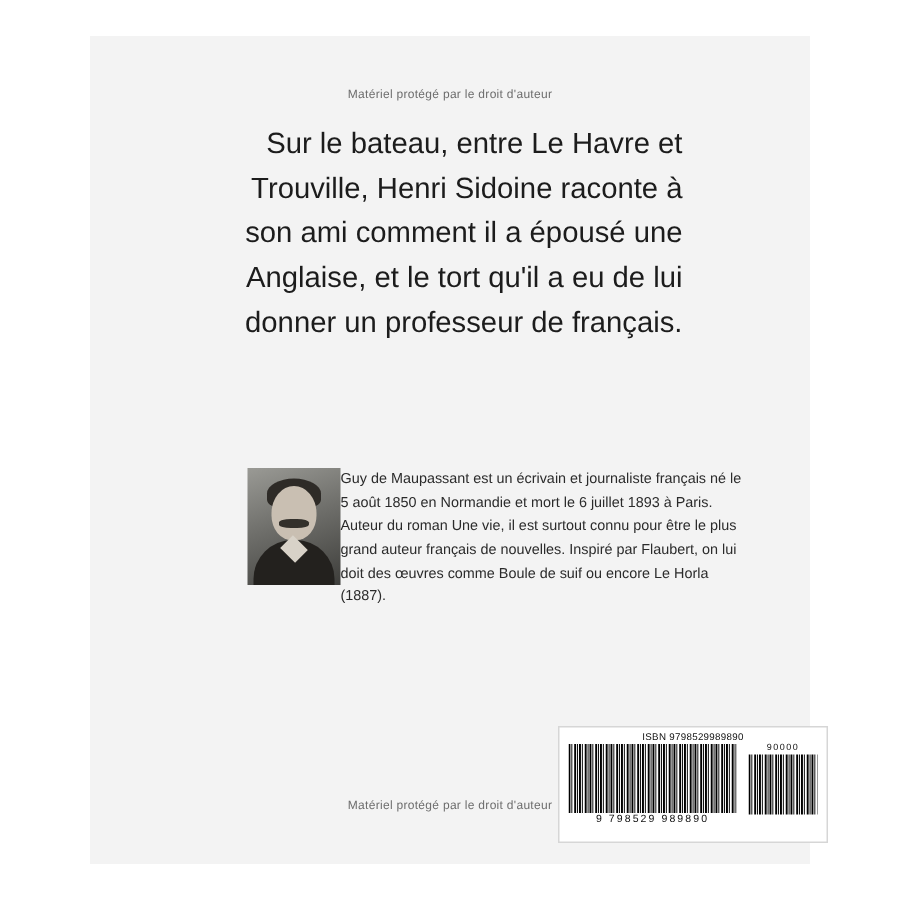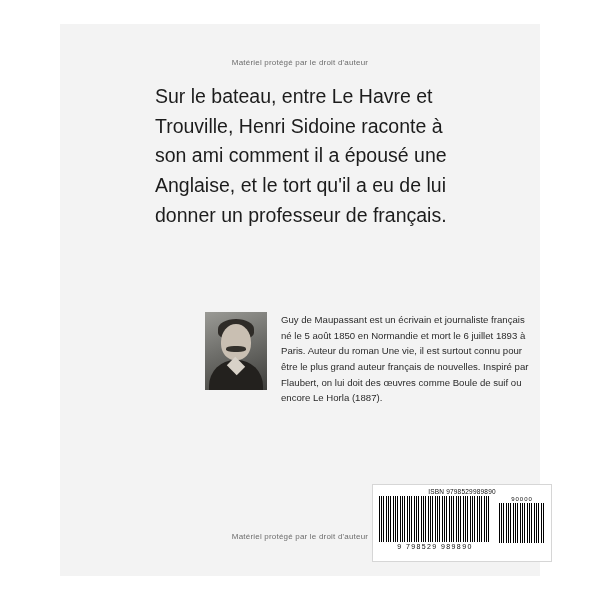"Sur le bateau, entre Le" .blurb { text-align: left -> right }
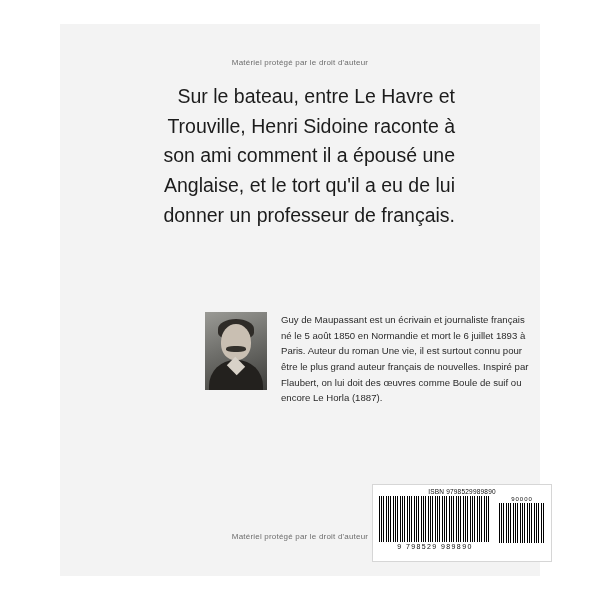"Guy de Maupassant est un" .author-block { gap: 14px -> none; margin-left: 40px -> none }
